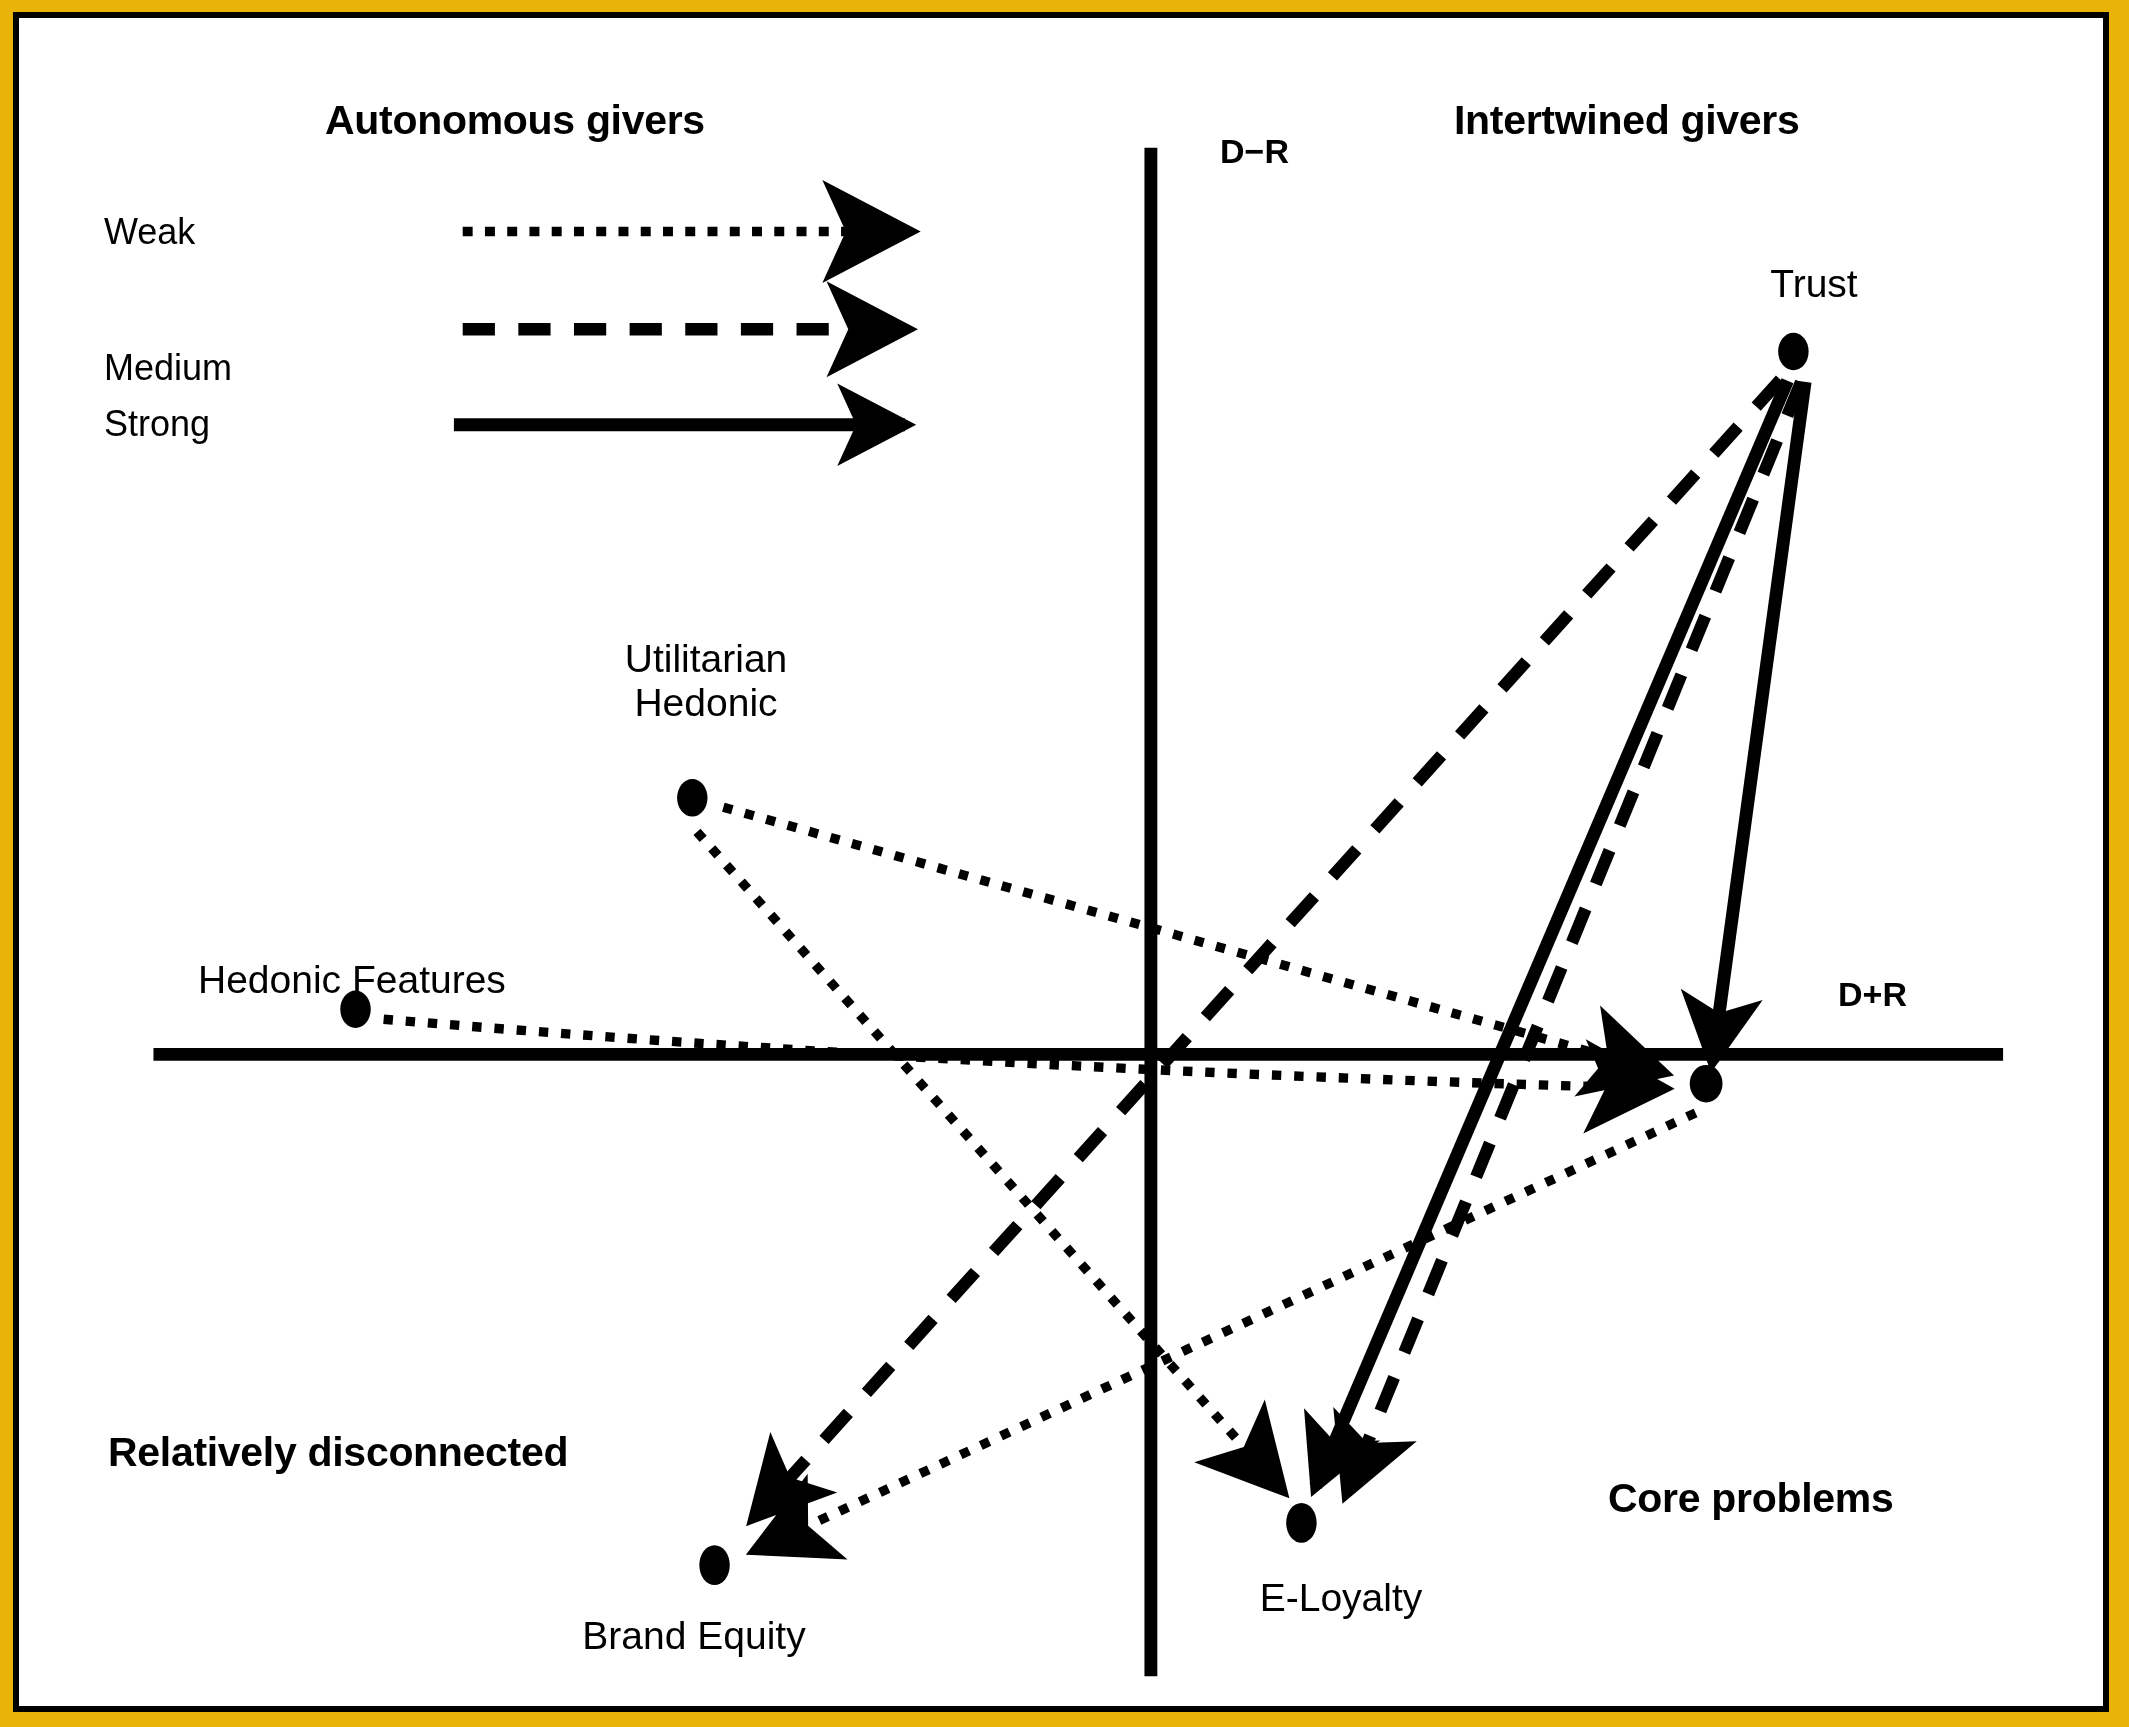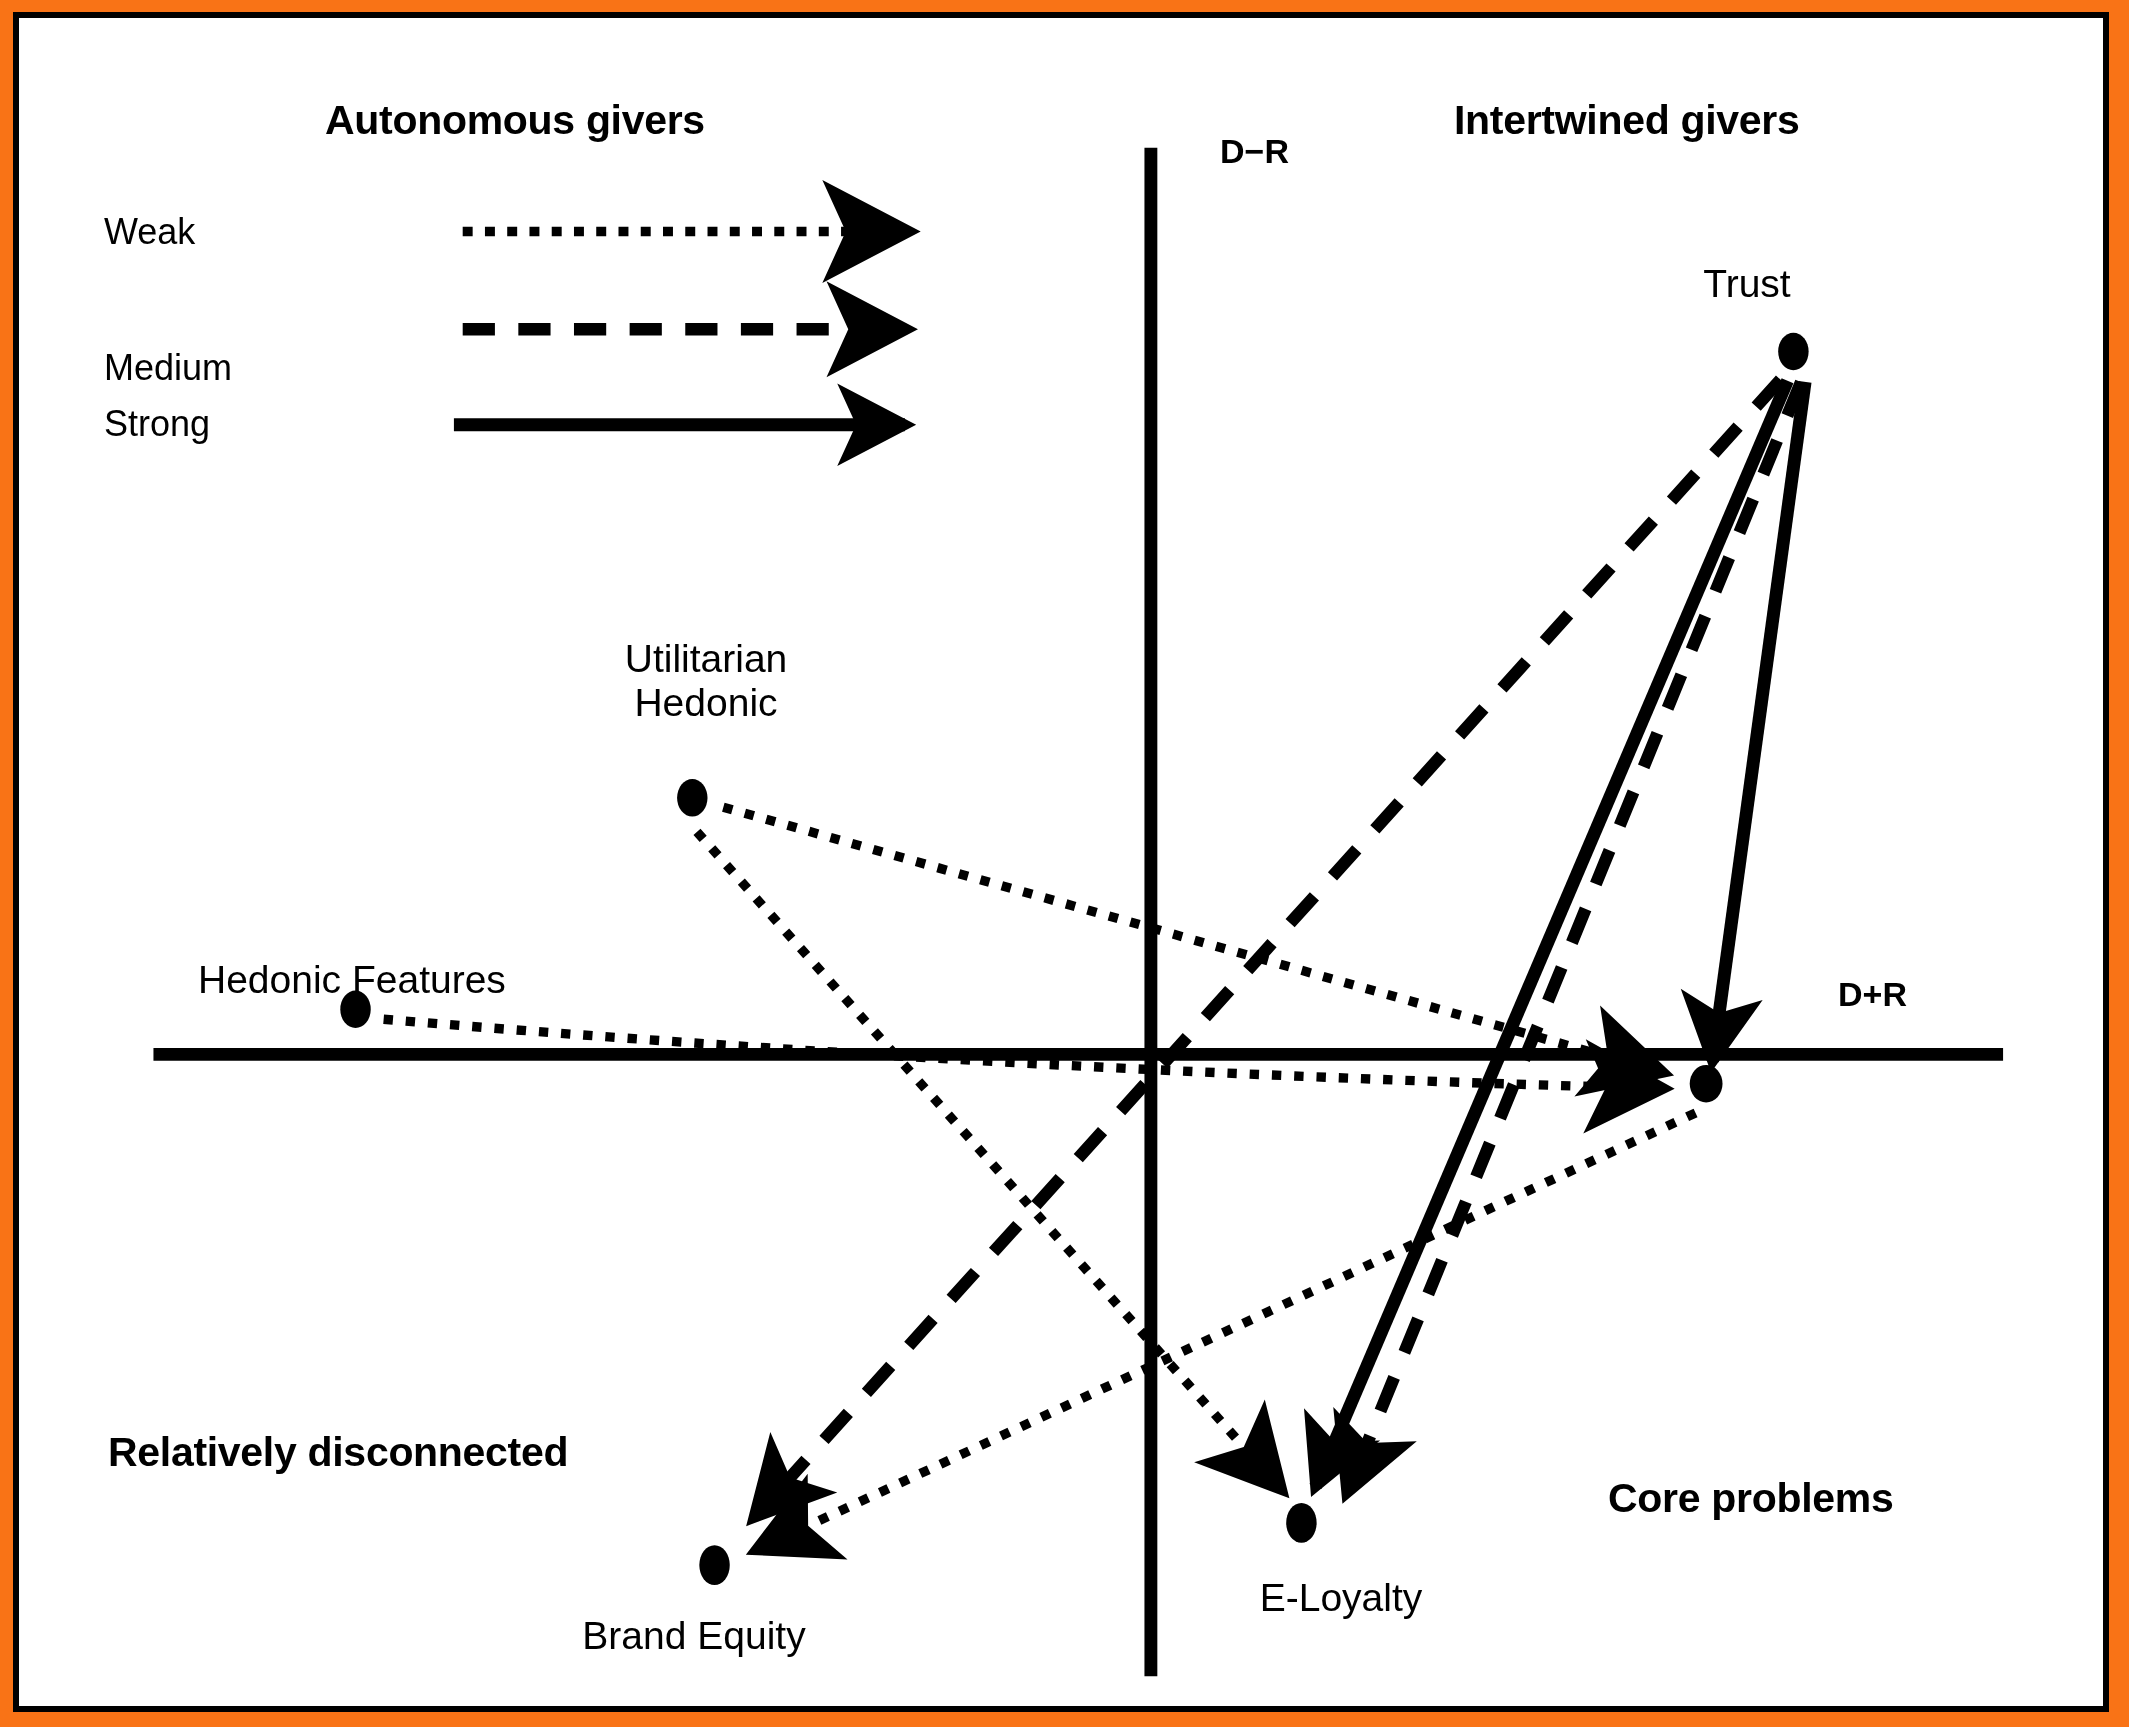"Autonomous givers" #page { background: #f97316 -> #eab308 }
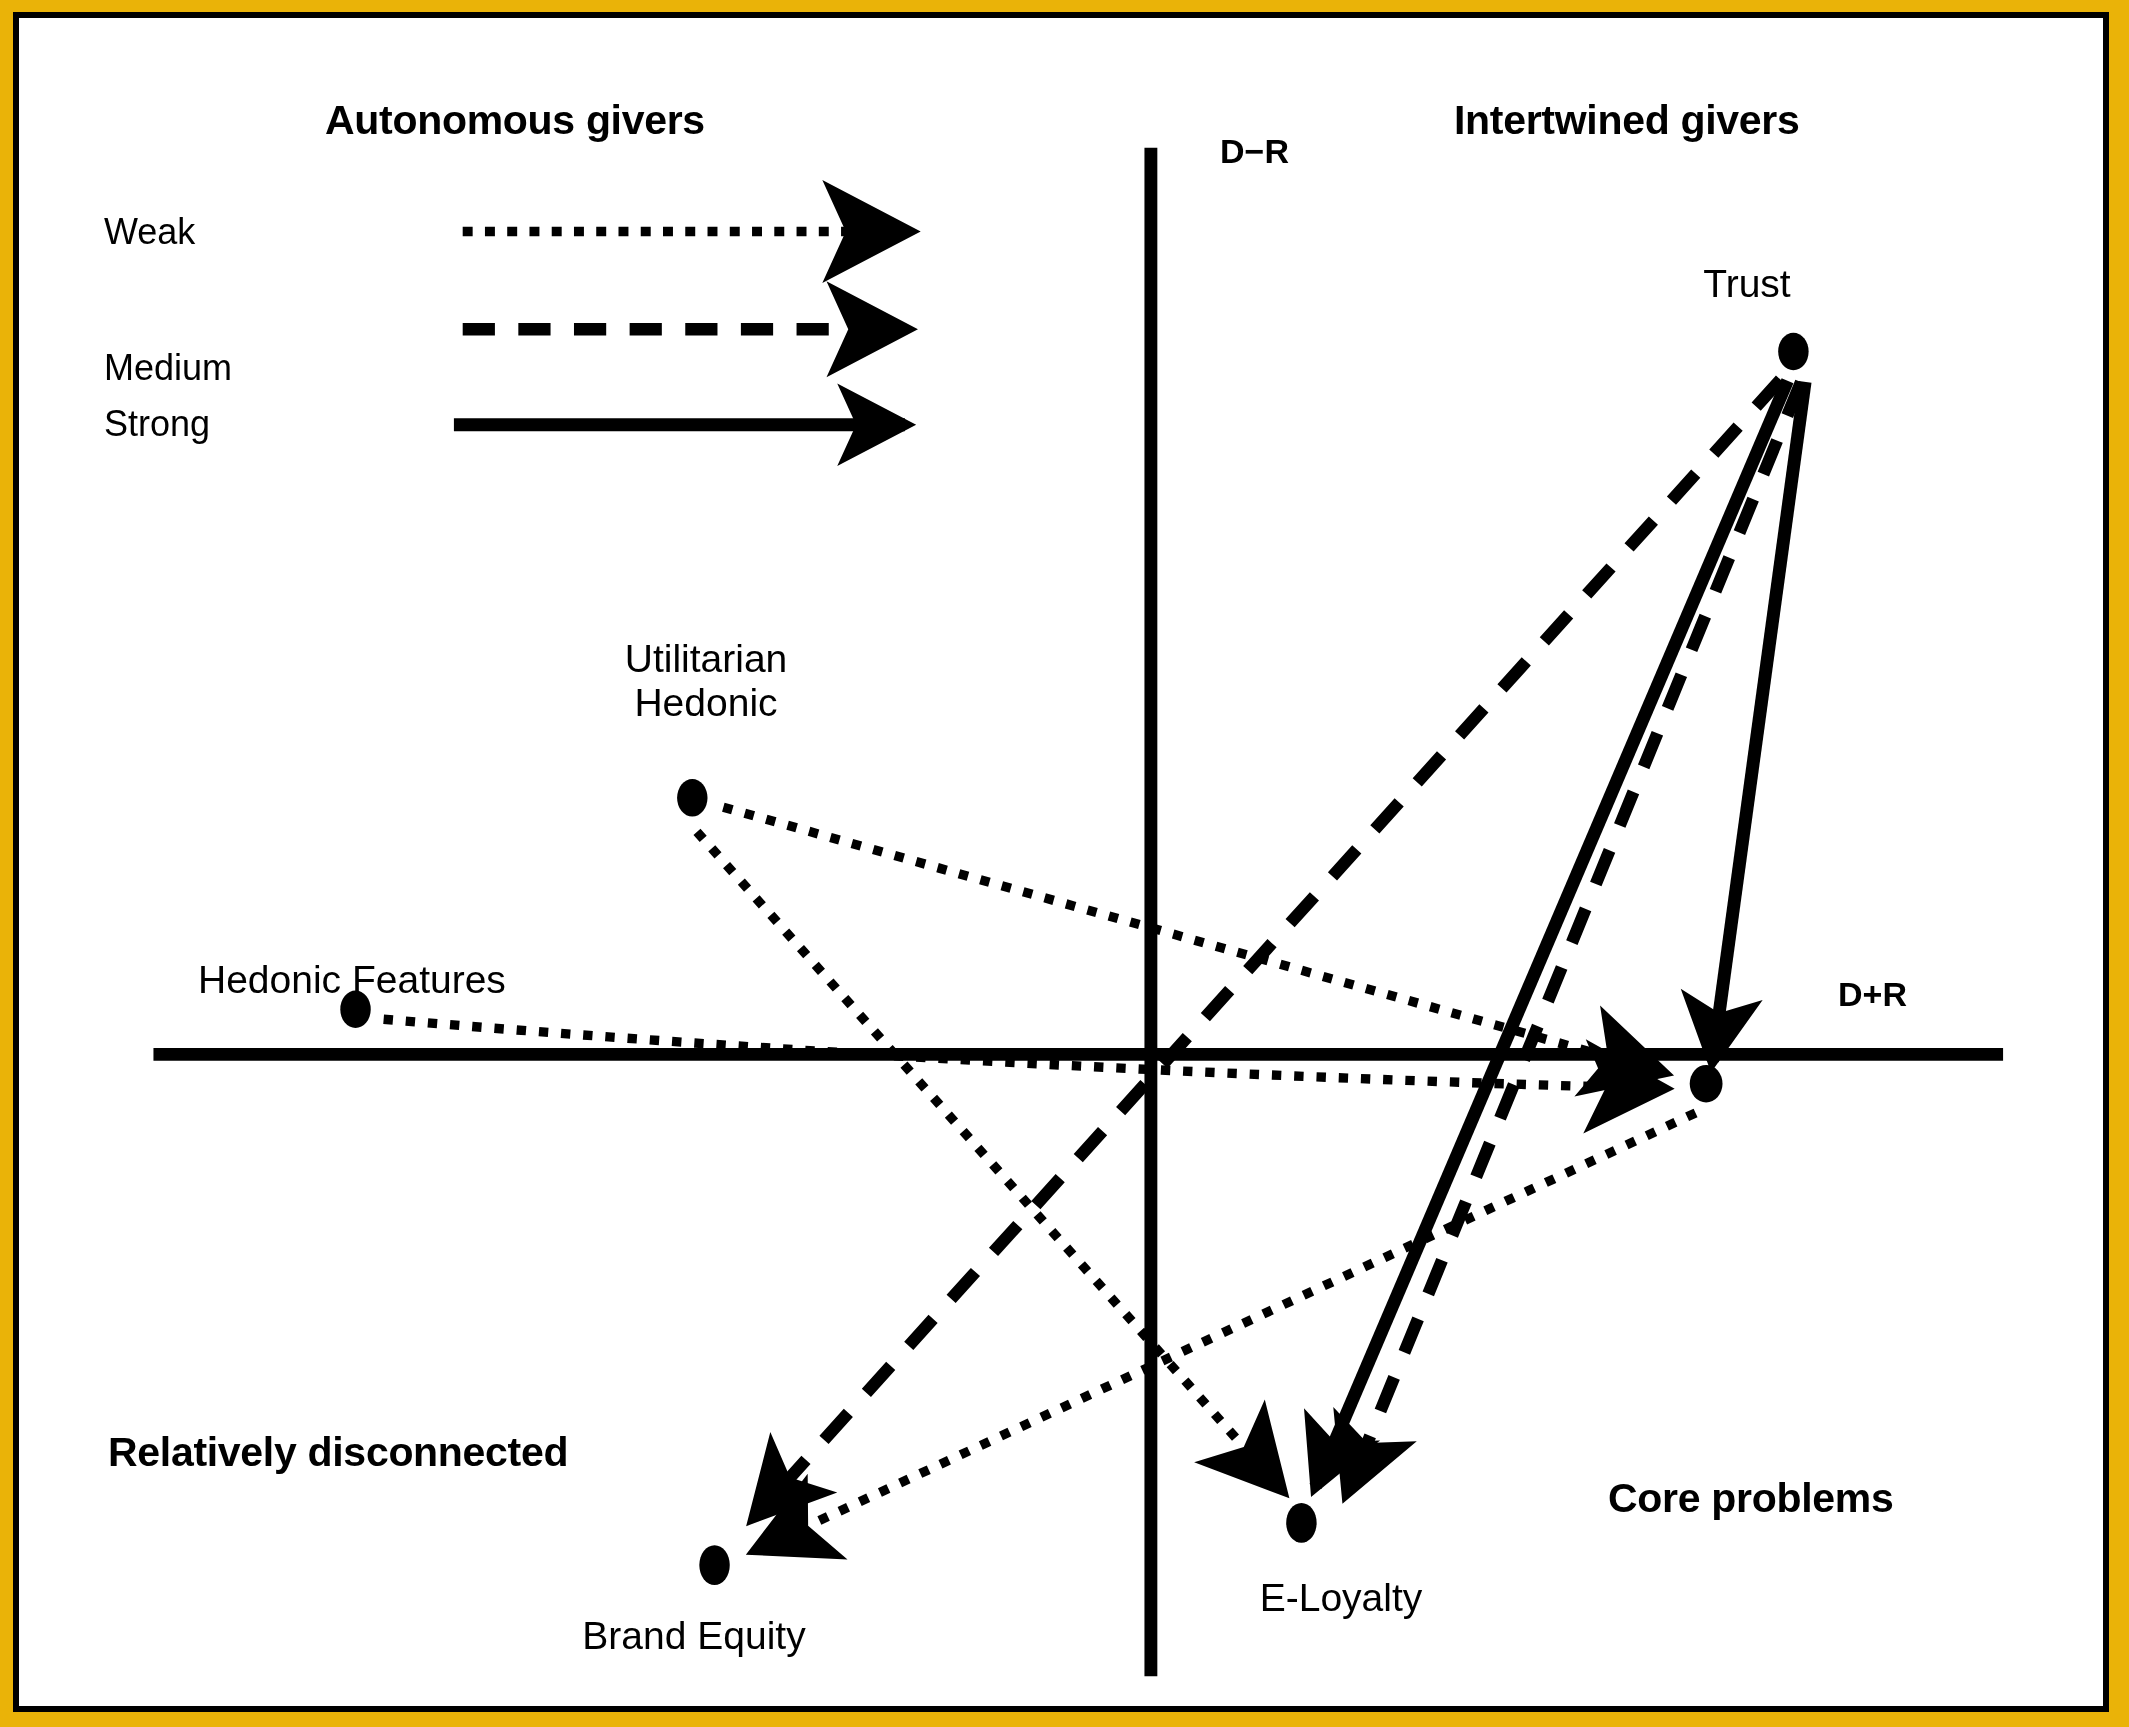"Trust" div.lbl { left: 1747px -> 1814px }
